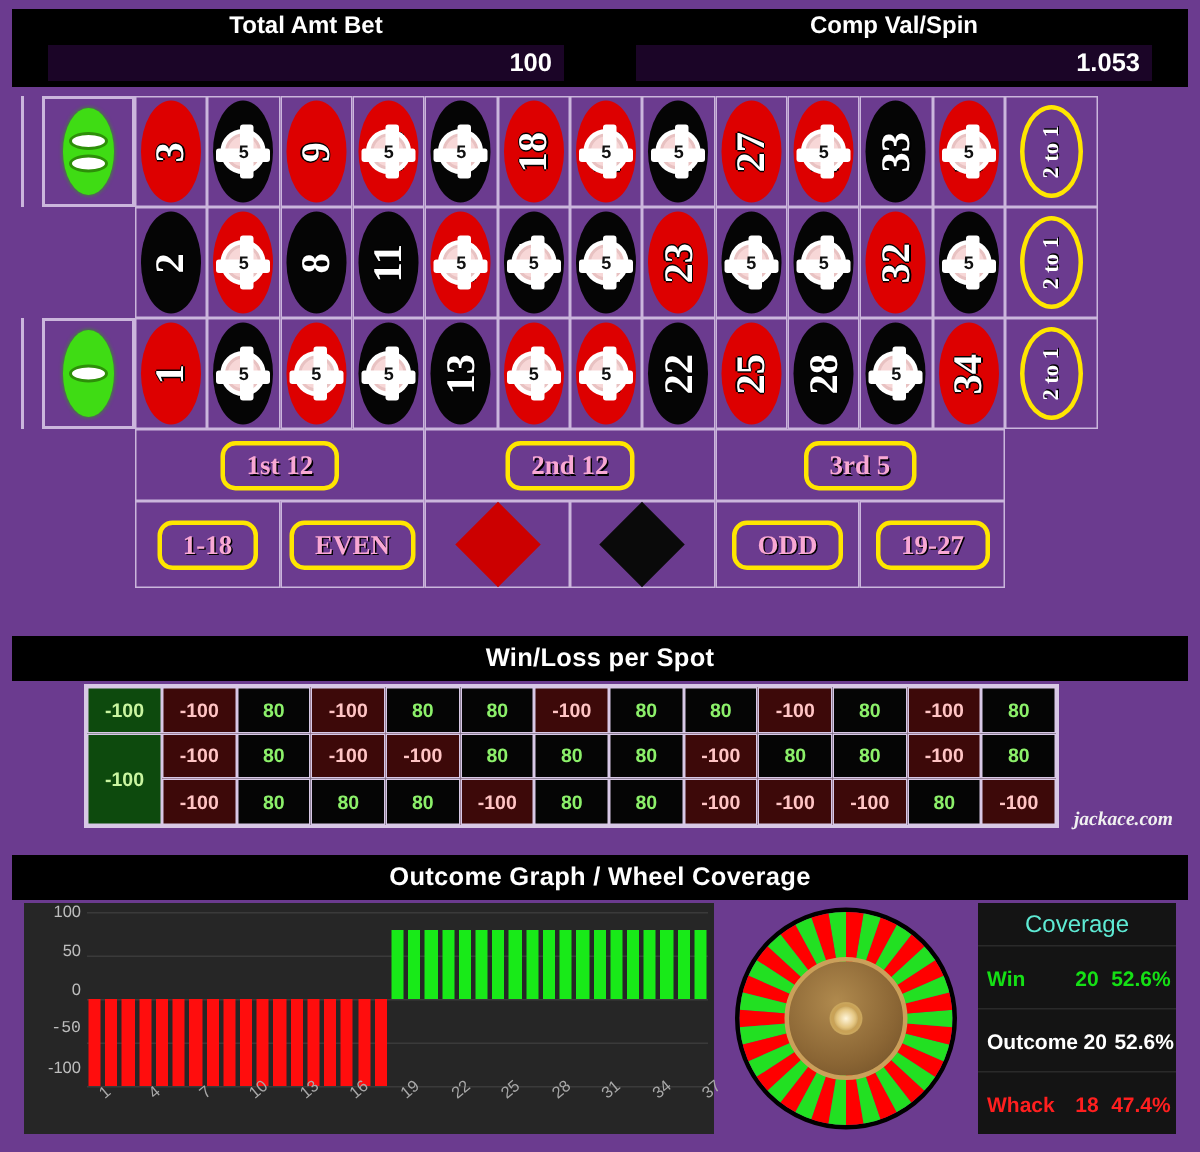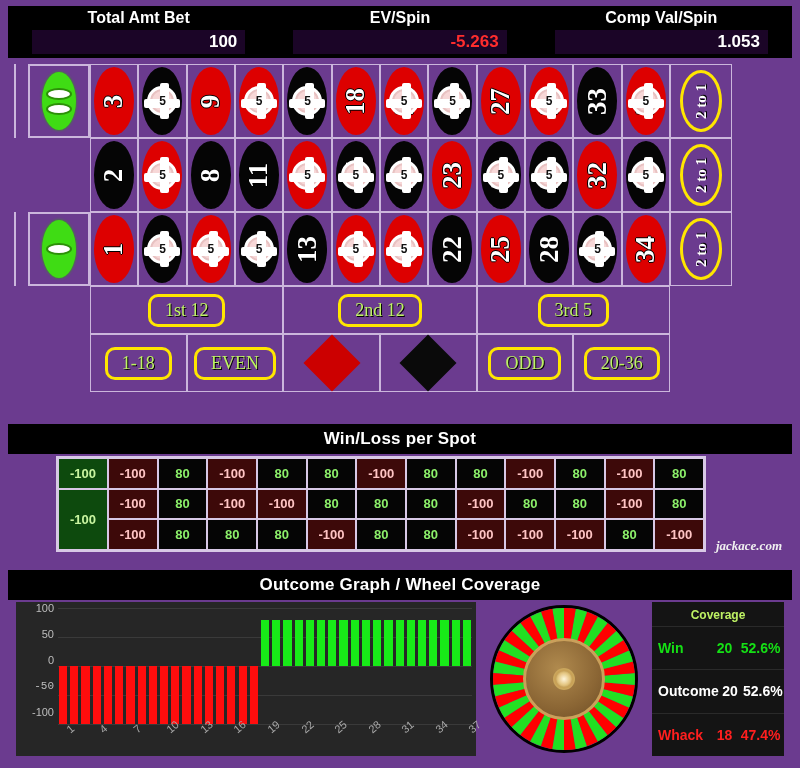"EV/Spin" div.stat-col { html: <div> <div>EV/Spin</div> <div> <div>-5.263</div> </div> </div> -> none }
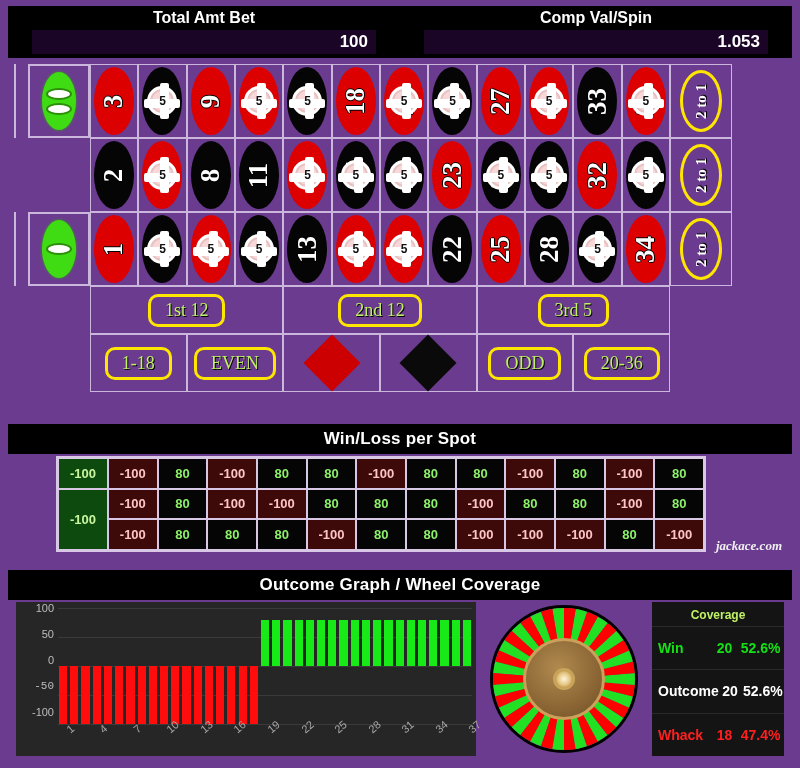"1st 12" .pillbtn { color: #bef264 -> #f9a8d4; font-weight: normal -> bold }
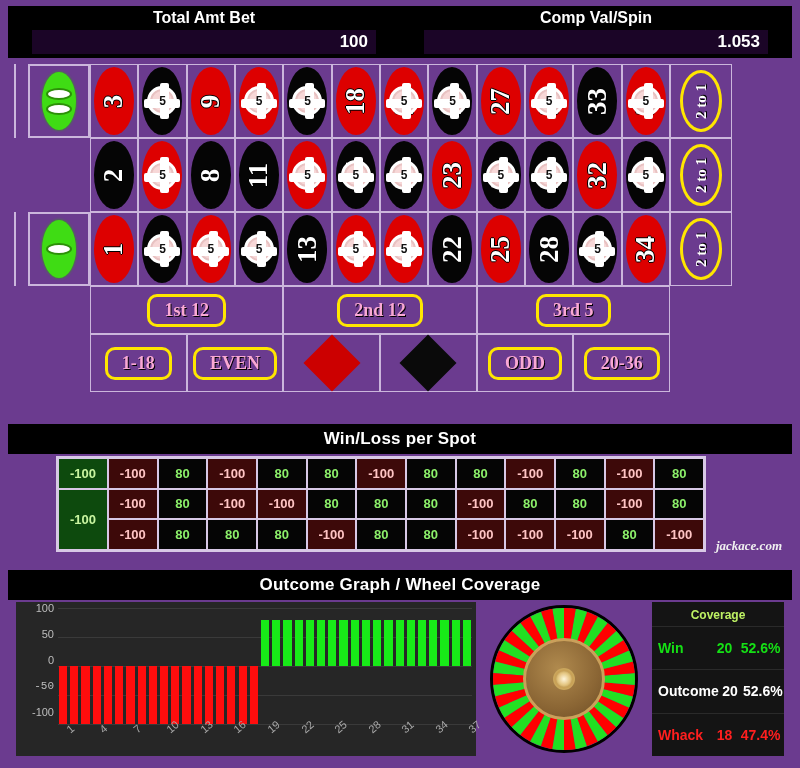"20-36" div.pillbtn { text: 20-36 -> 19-27 }
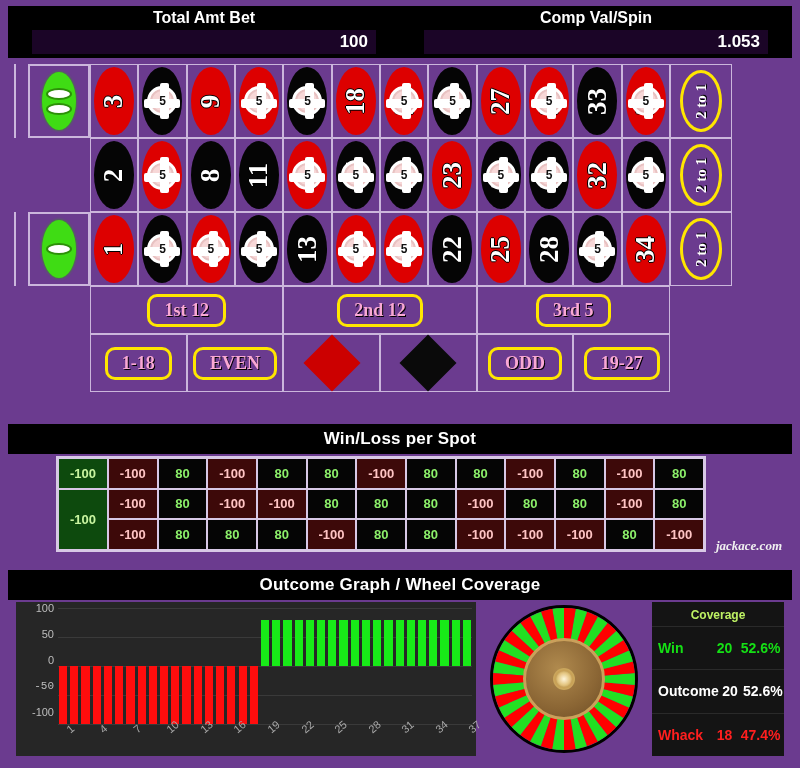"Coverage" #cov-title { color: #bef264 -> #5eead4; font-size: 12px -> 16px; font-weight: bold -> normal }
